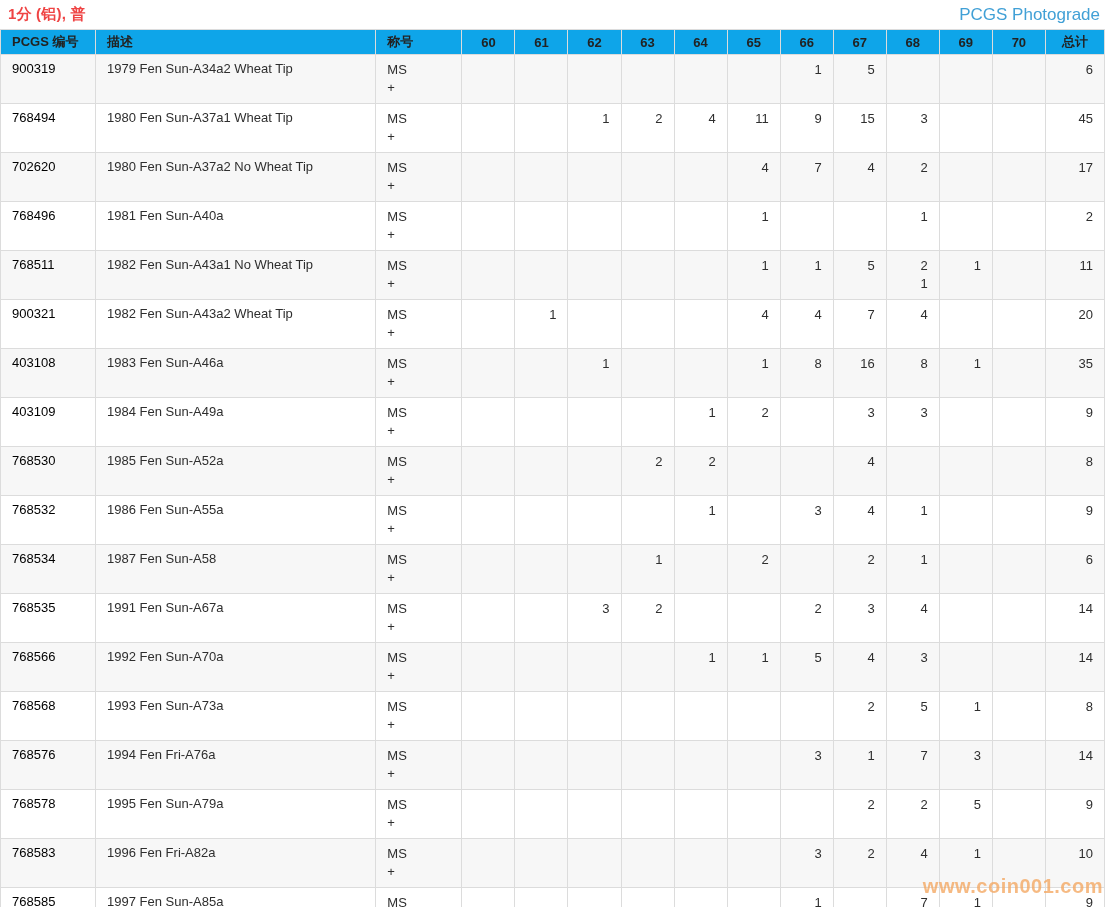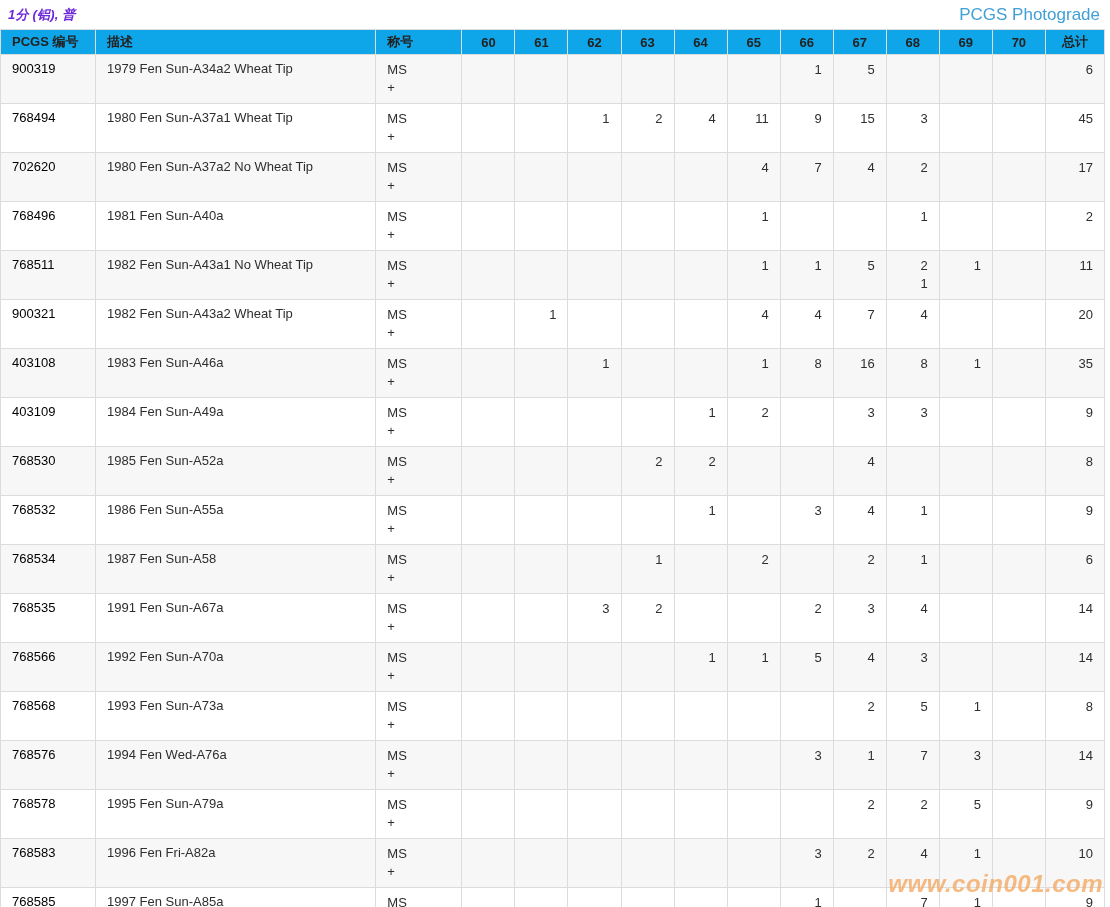"1分 (铝), 普" .page-title { color: #6d28d9 -> #ef4444; font-size: 13px -> 15px; font-style: italic -> none }
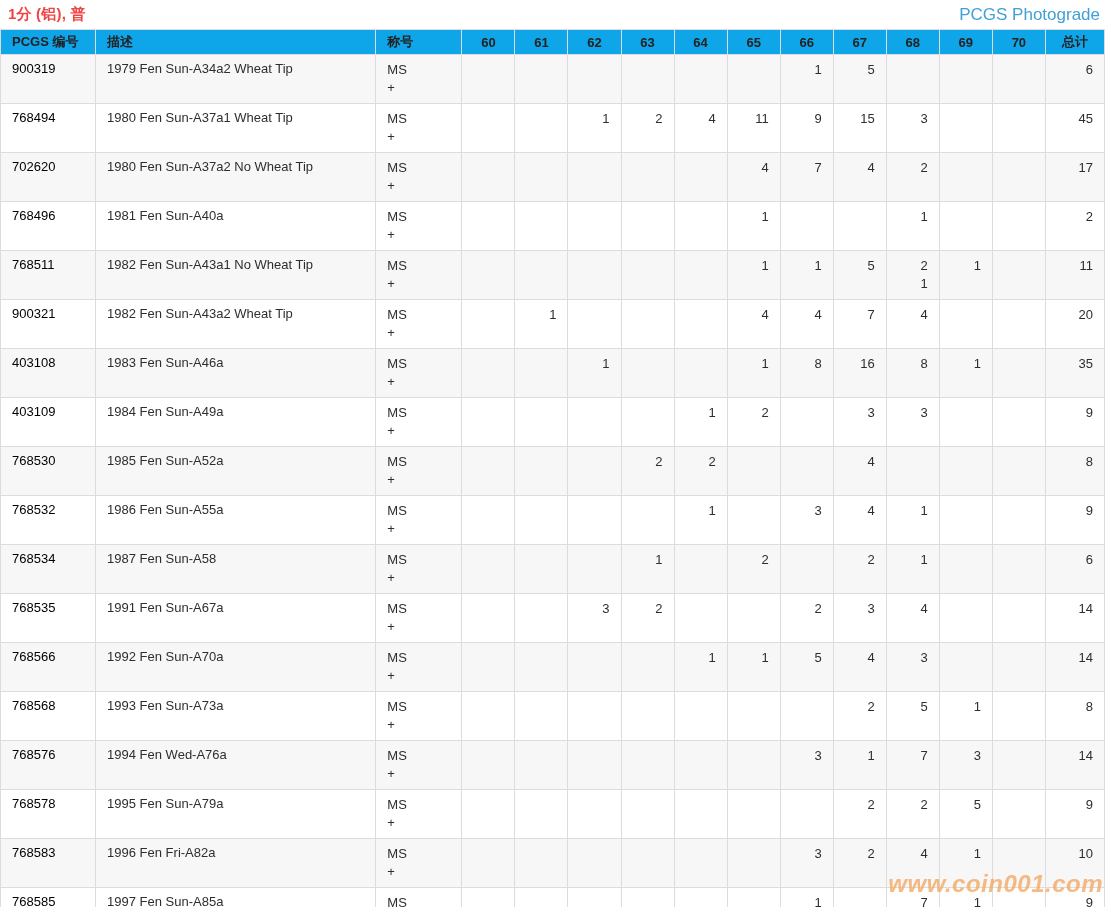"1994 Fen Wed-A76a" td { text: Wed-A76a -> Fri-A76a }
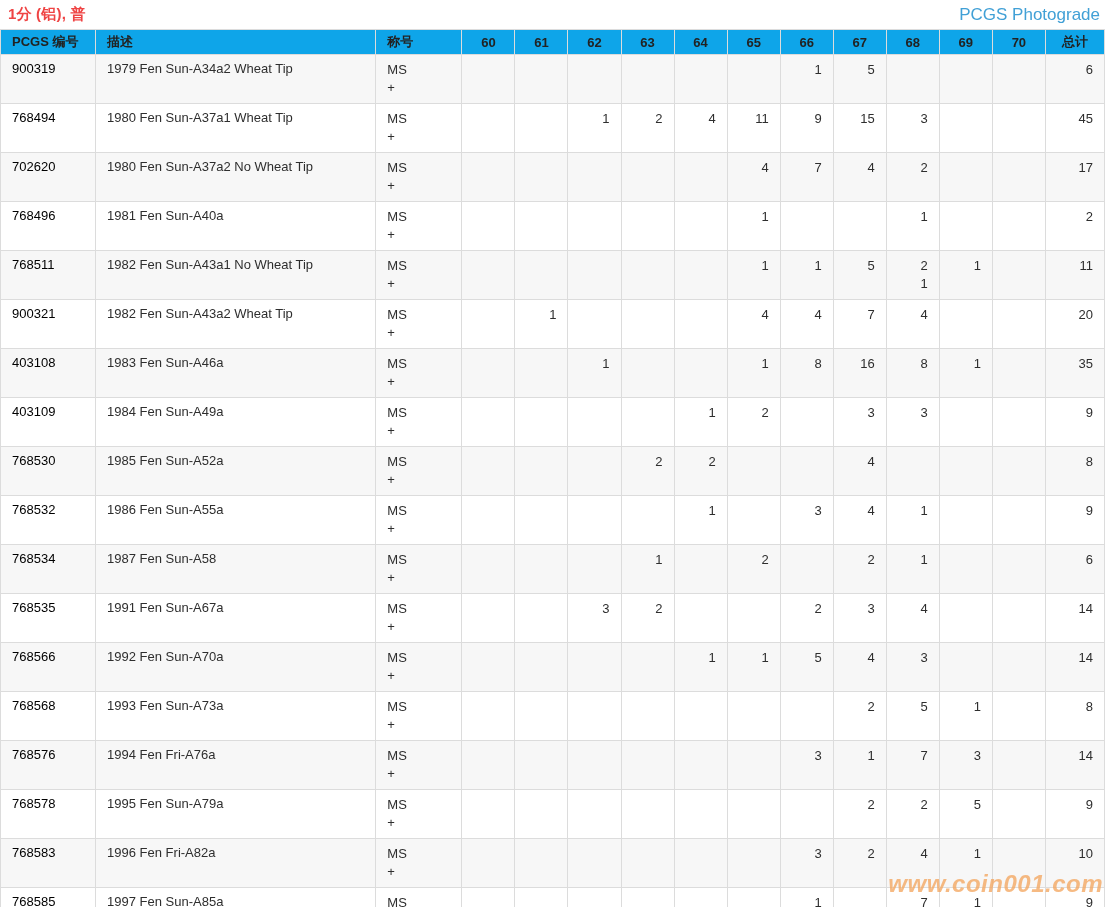"www.coin001.com" .watermark { font-size: 24px -> 20px; font-style: italic -> none }
